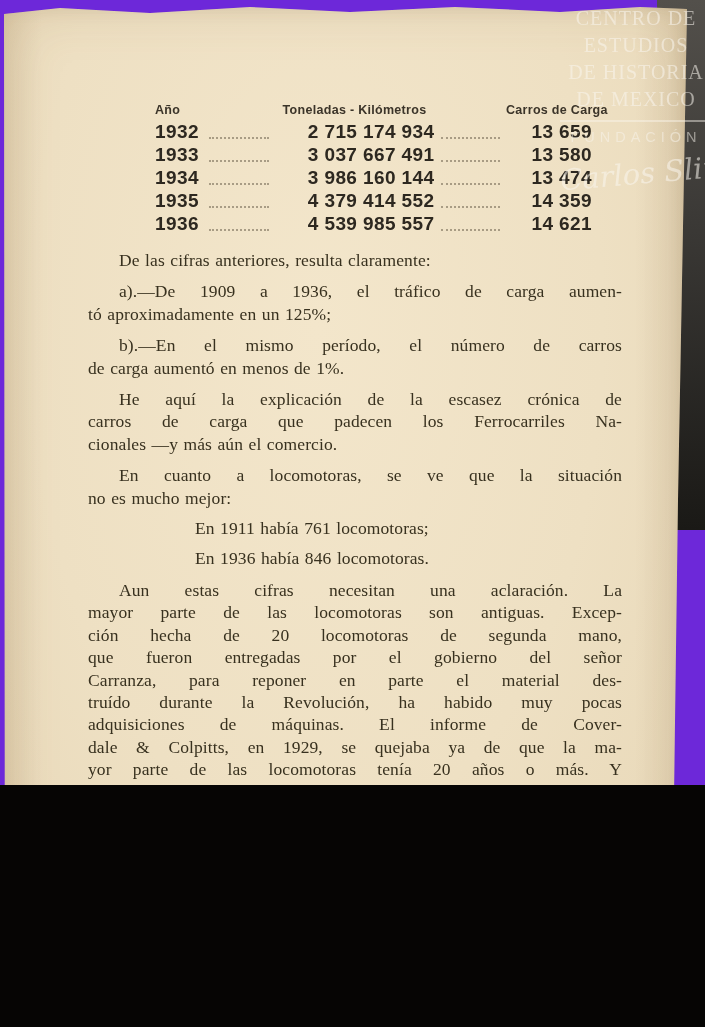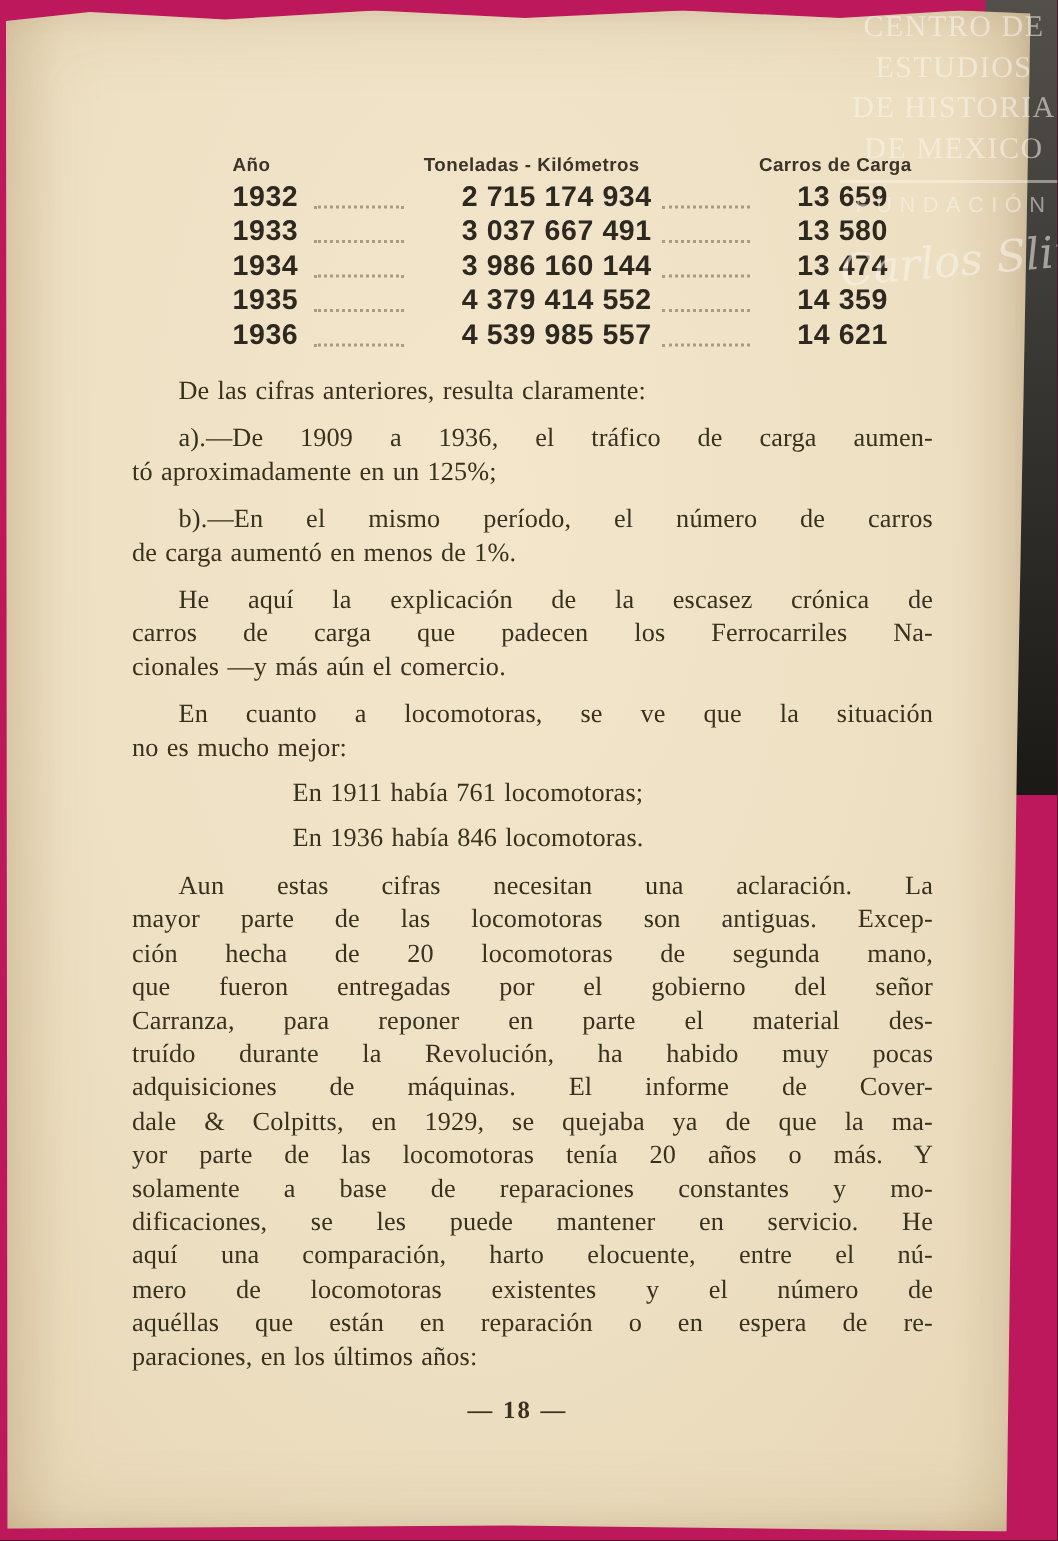"CENTRO DE" .stage { background: #be185d -> #6d28d9; height: 1027px -> 785px }
